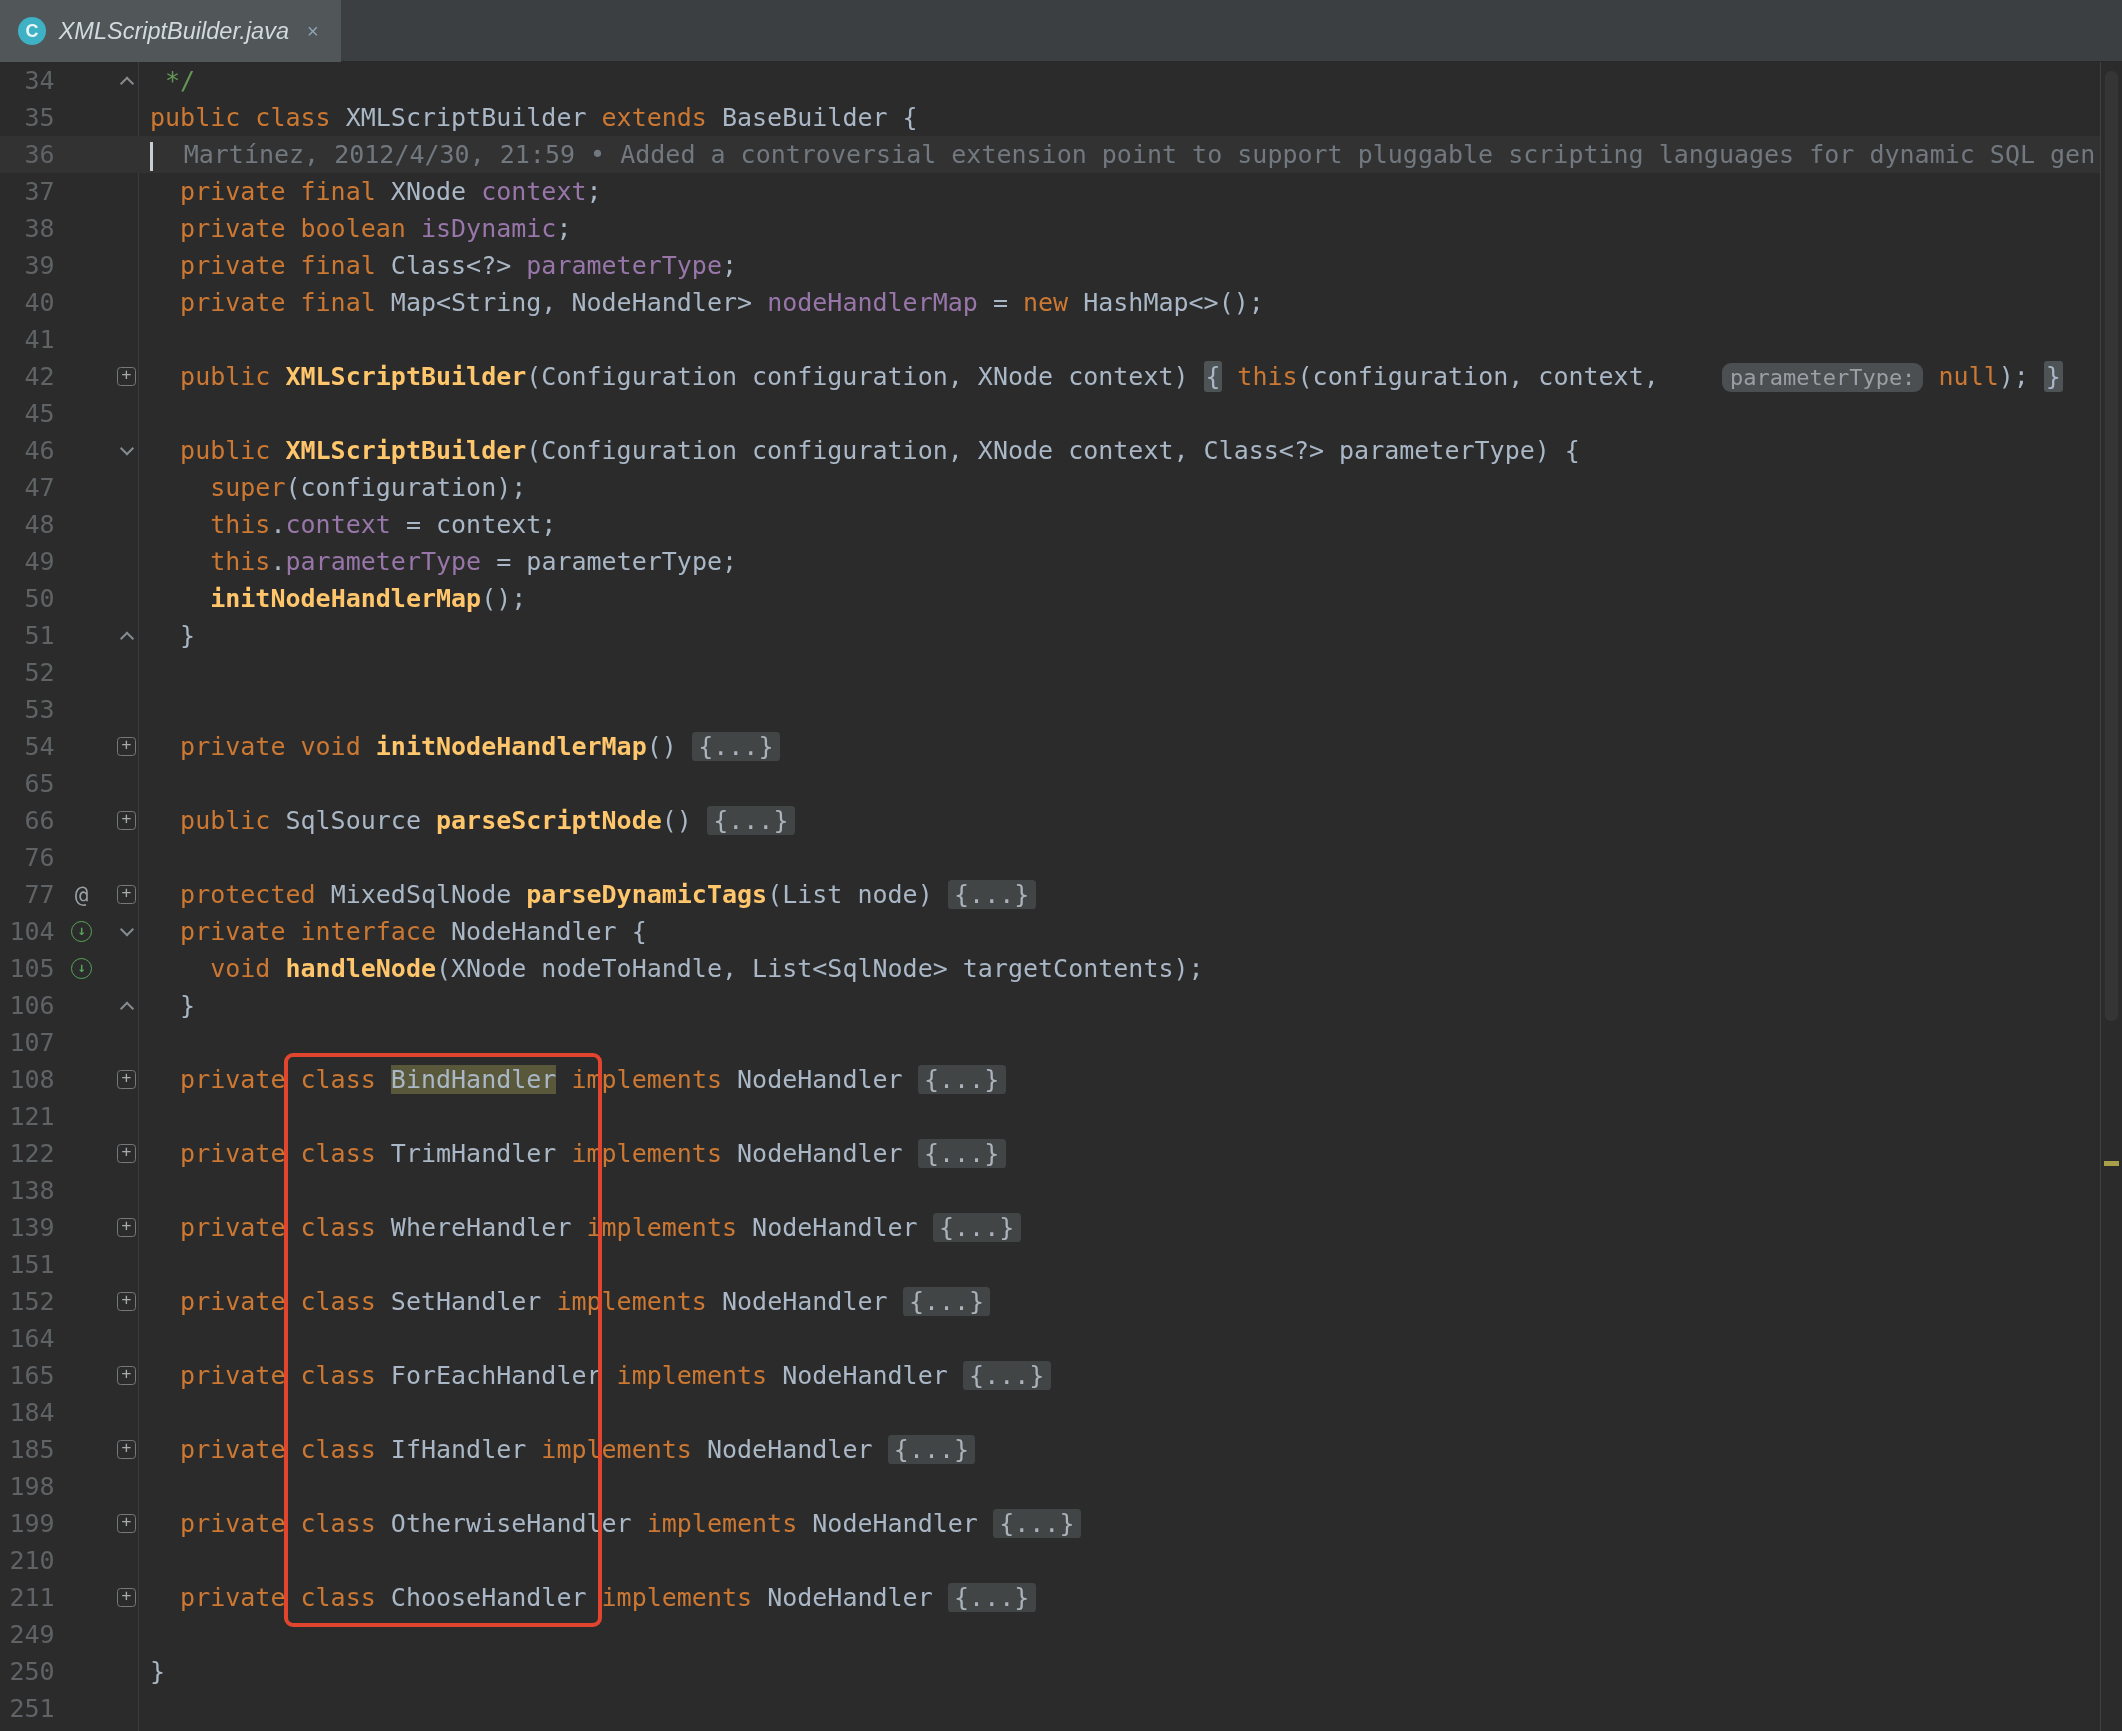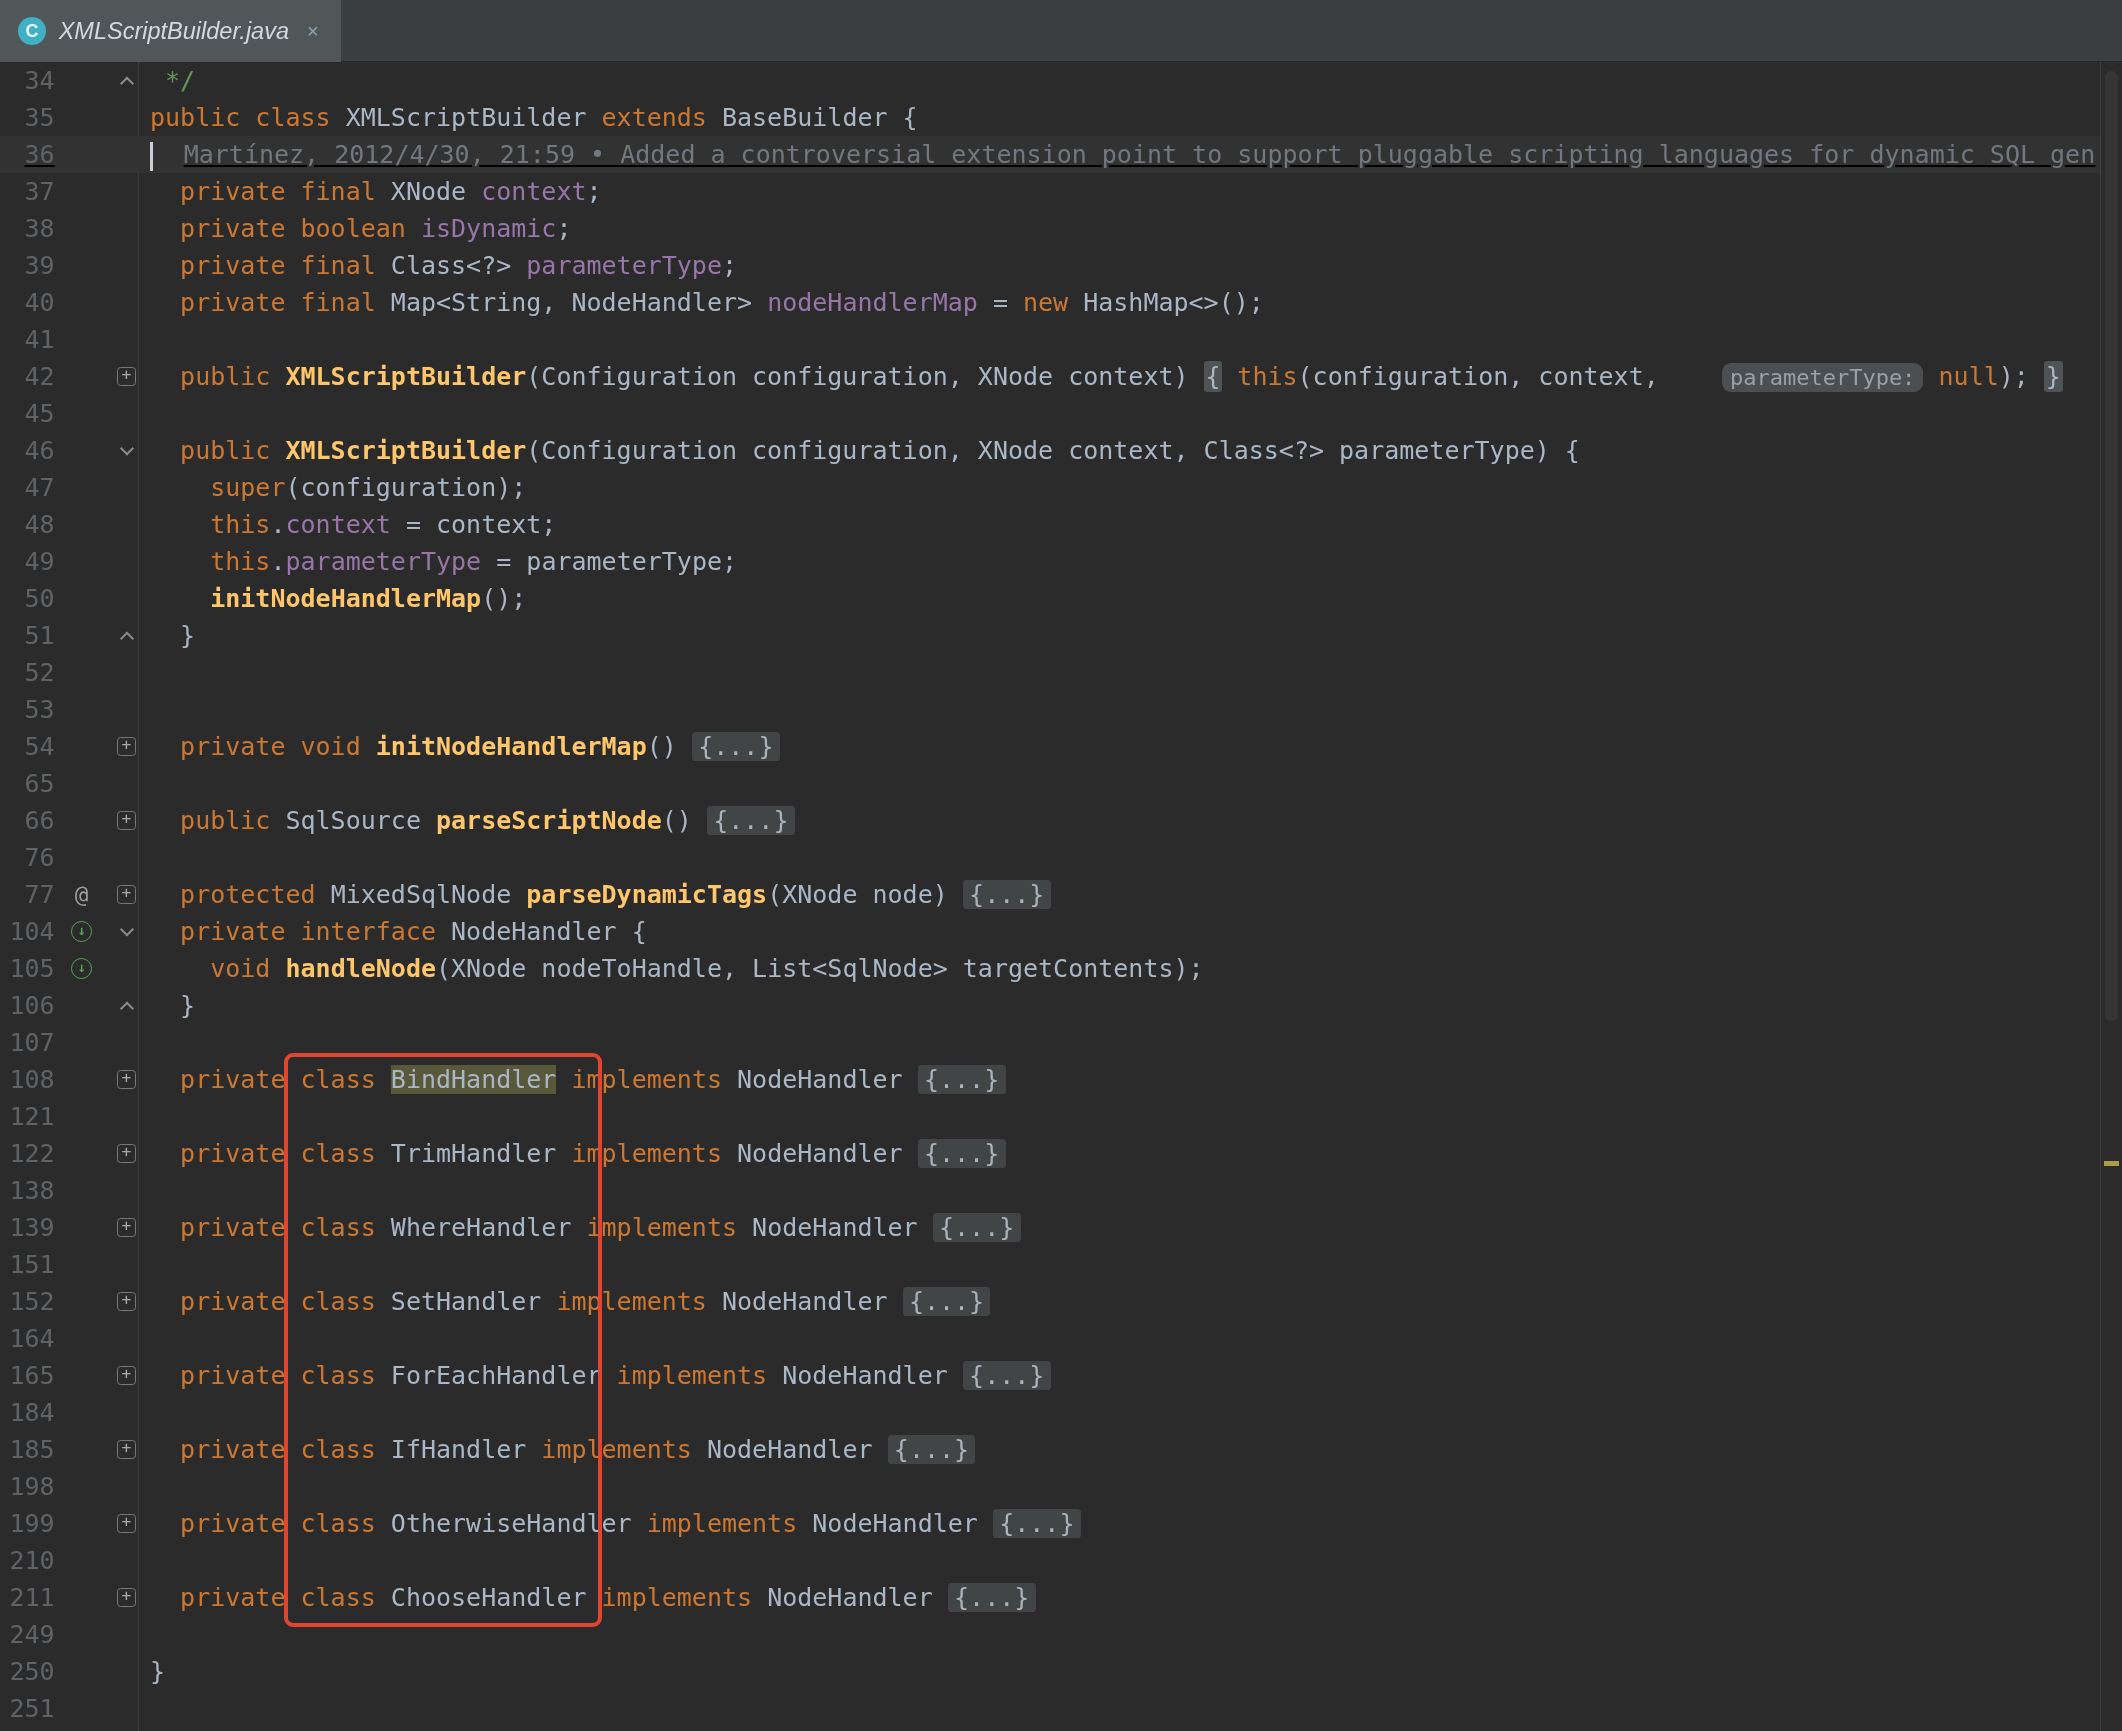"36" .caret-row { text-decoration: underline -> none }
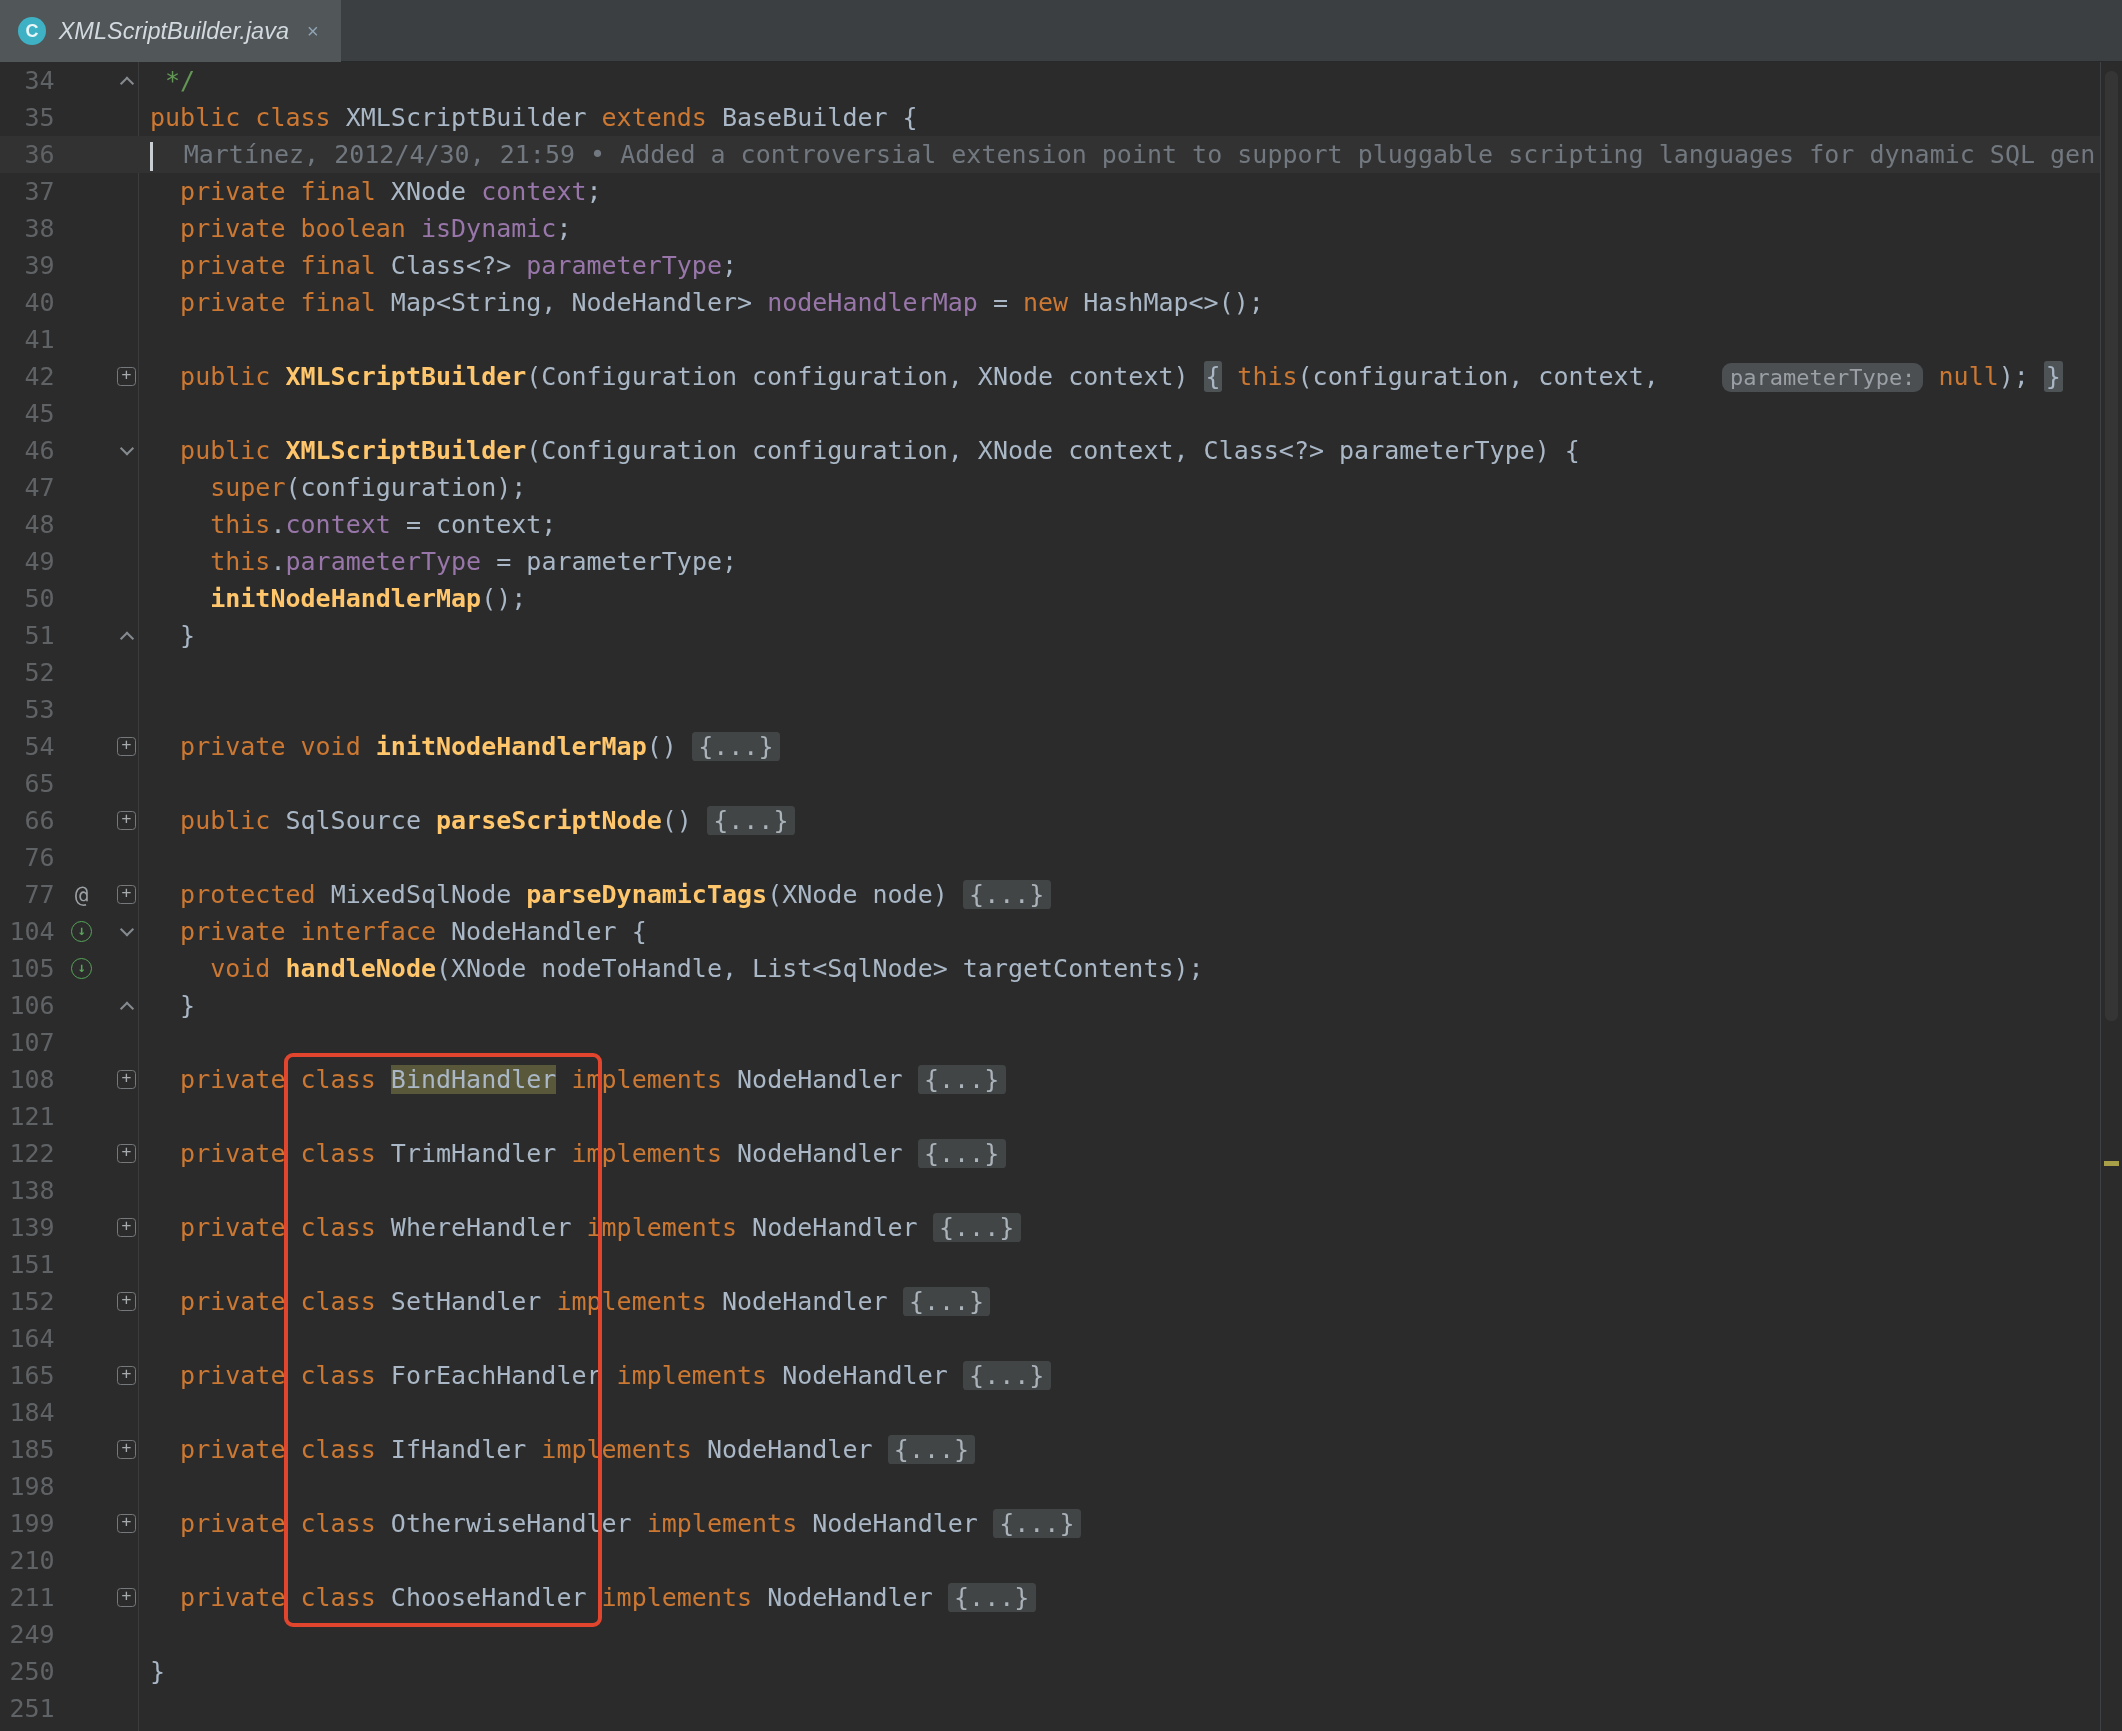"(XNode node)" span.tk-pl { text: XNode -> List }
